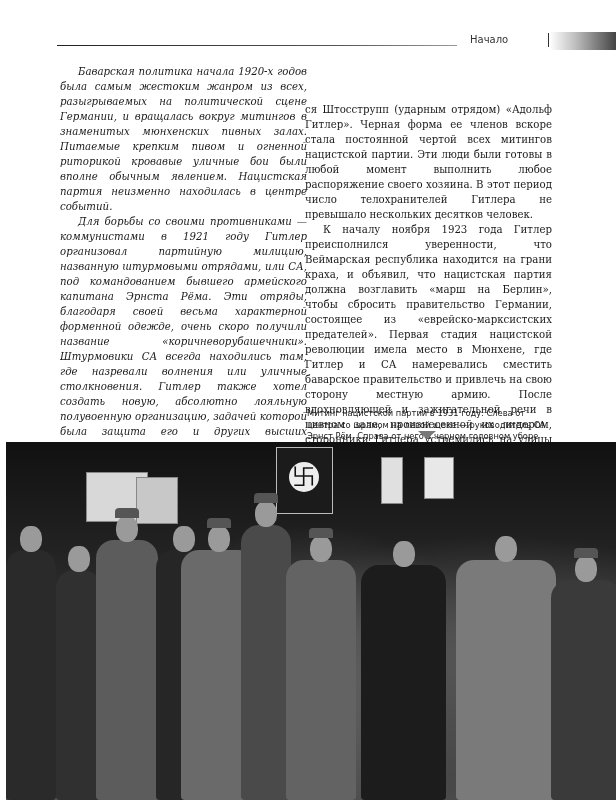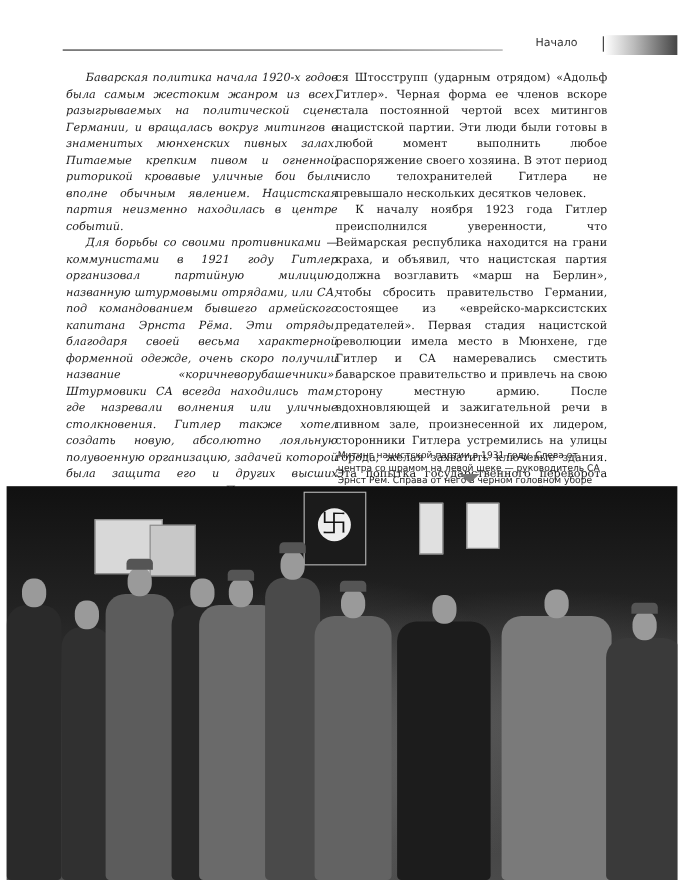"Начало" .header-label { text-align: center -> left }
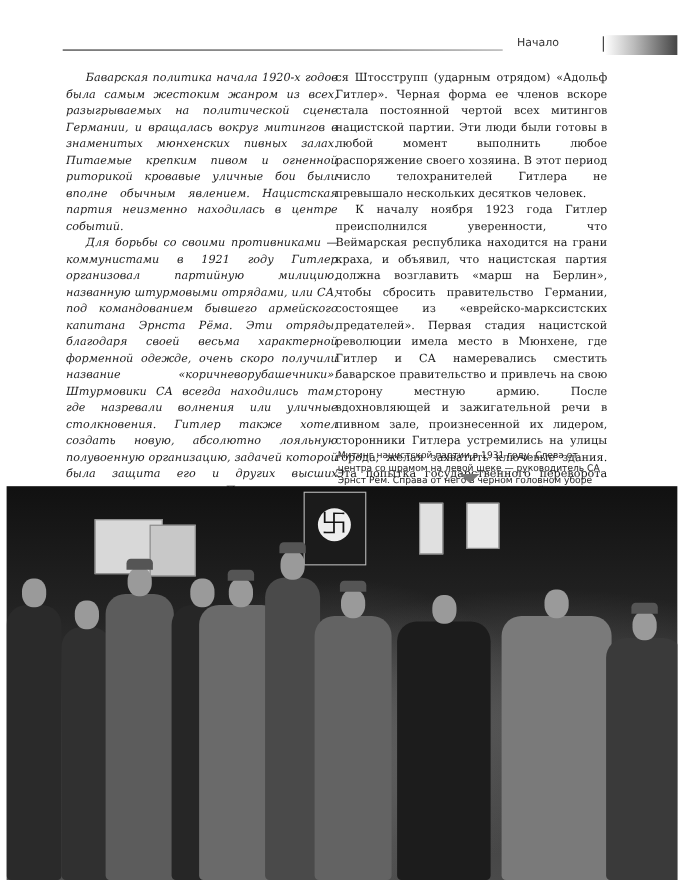"ся Штосструпп (ударным отрядом) «Адольф" .col p.cont { margin-top: none -> 38px }
